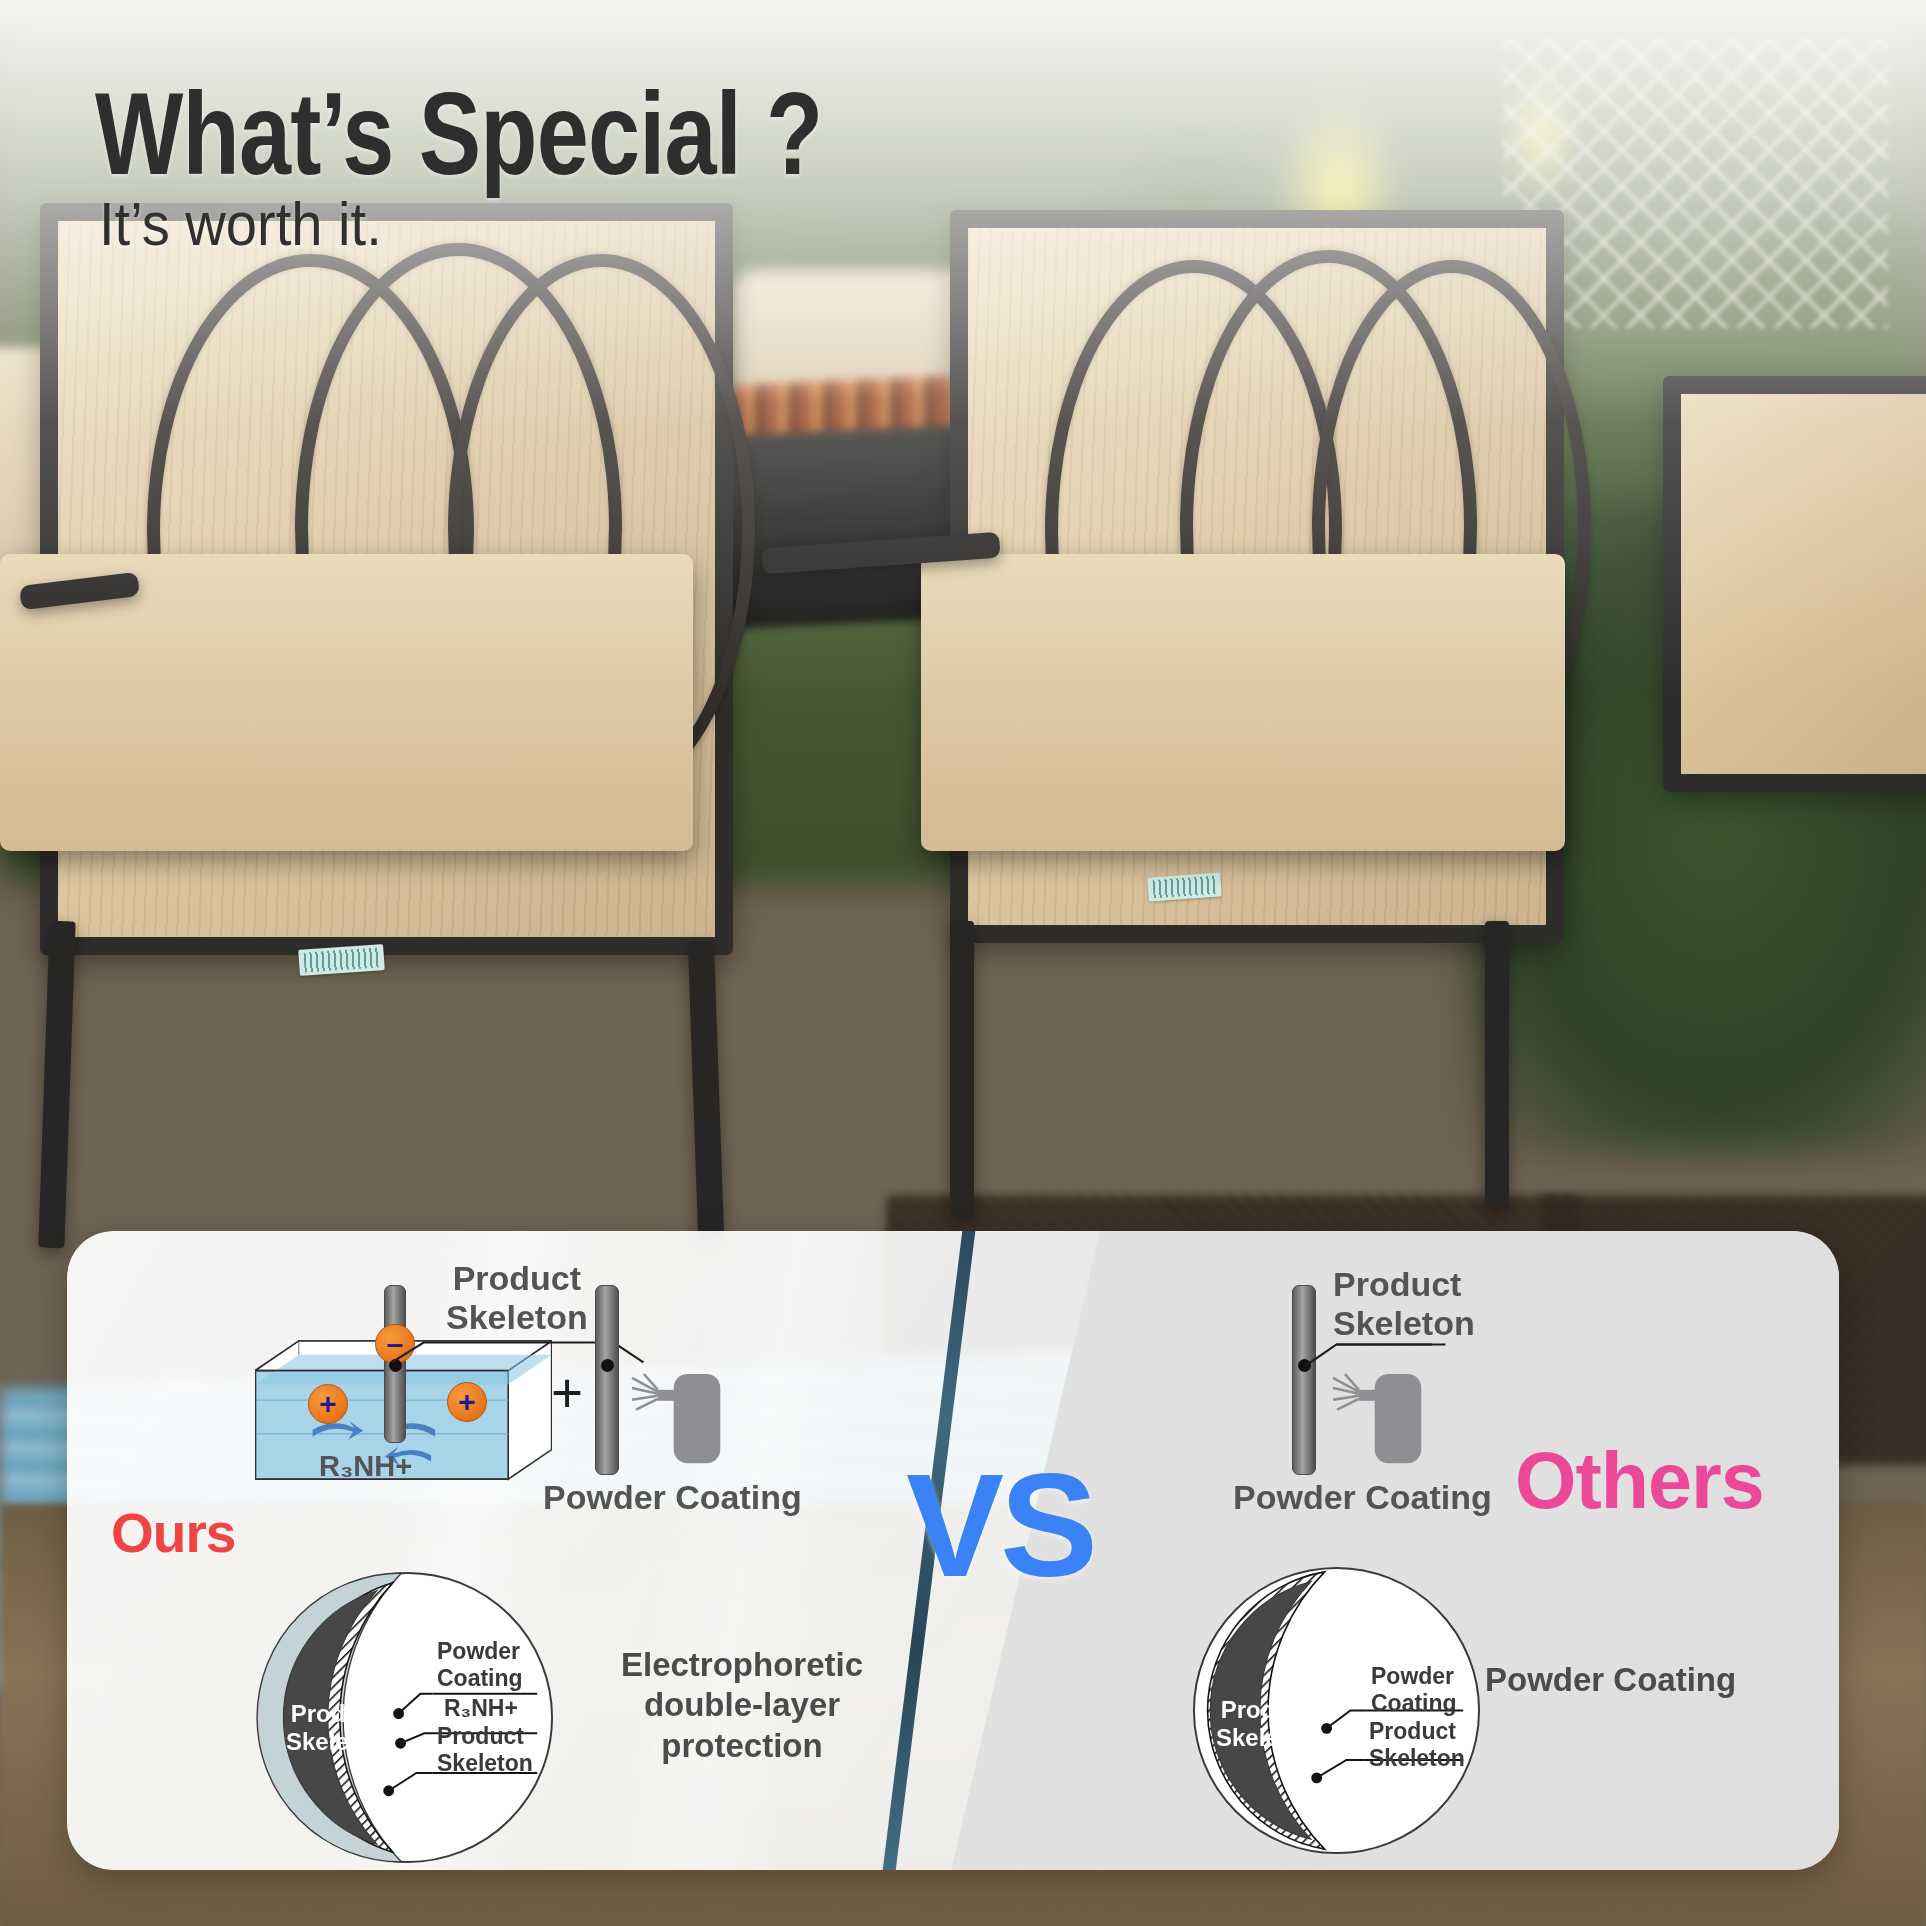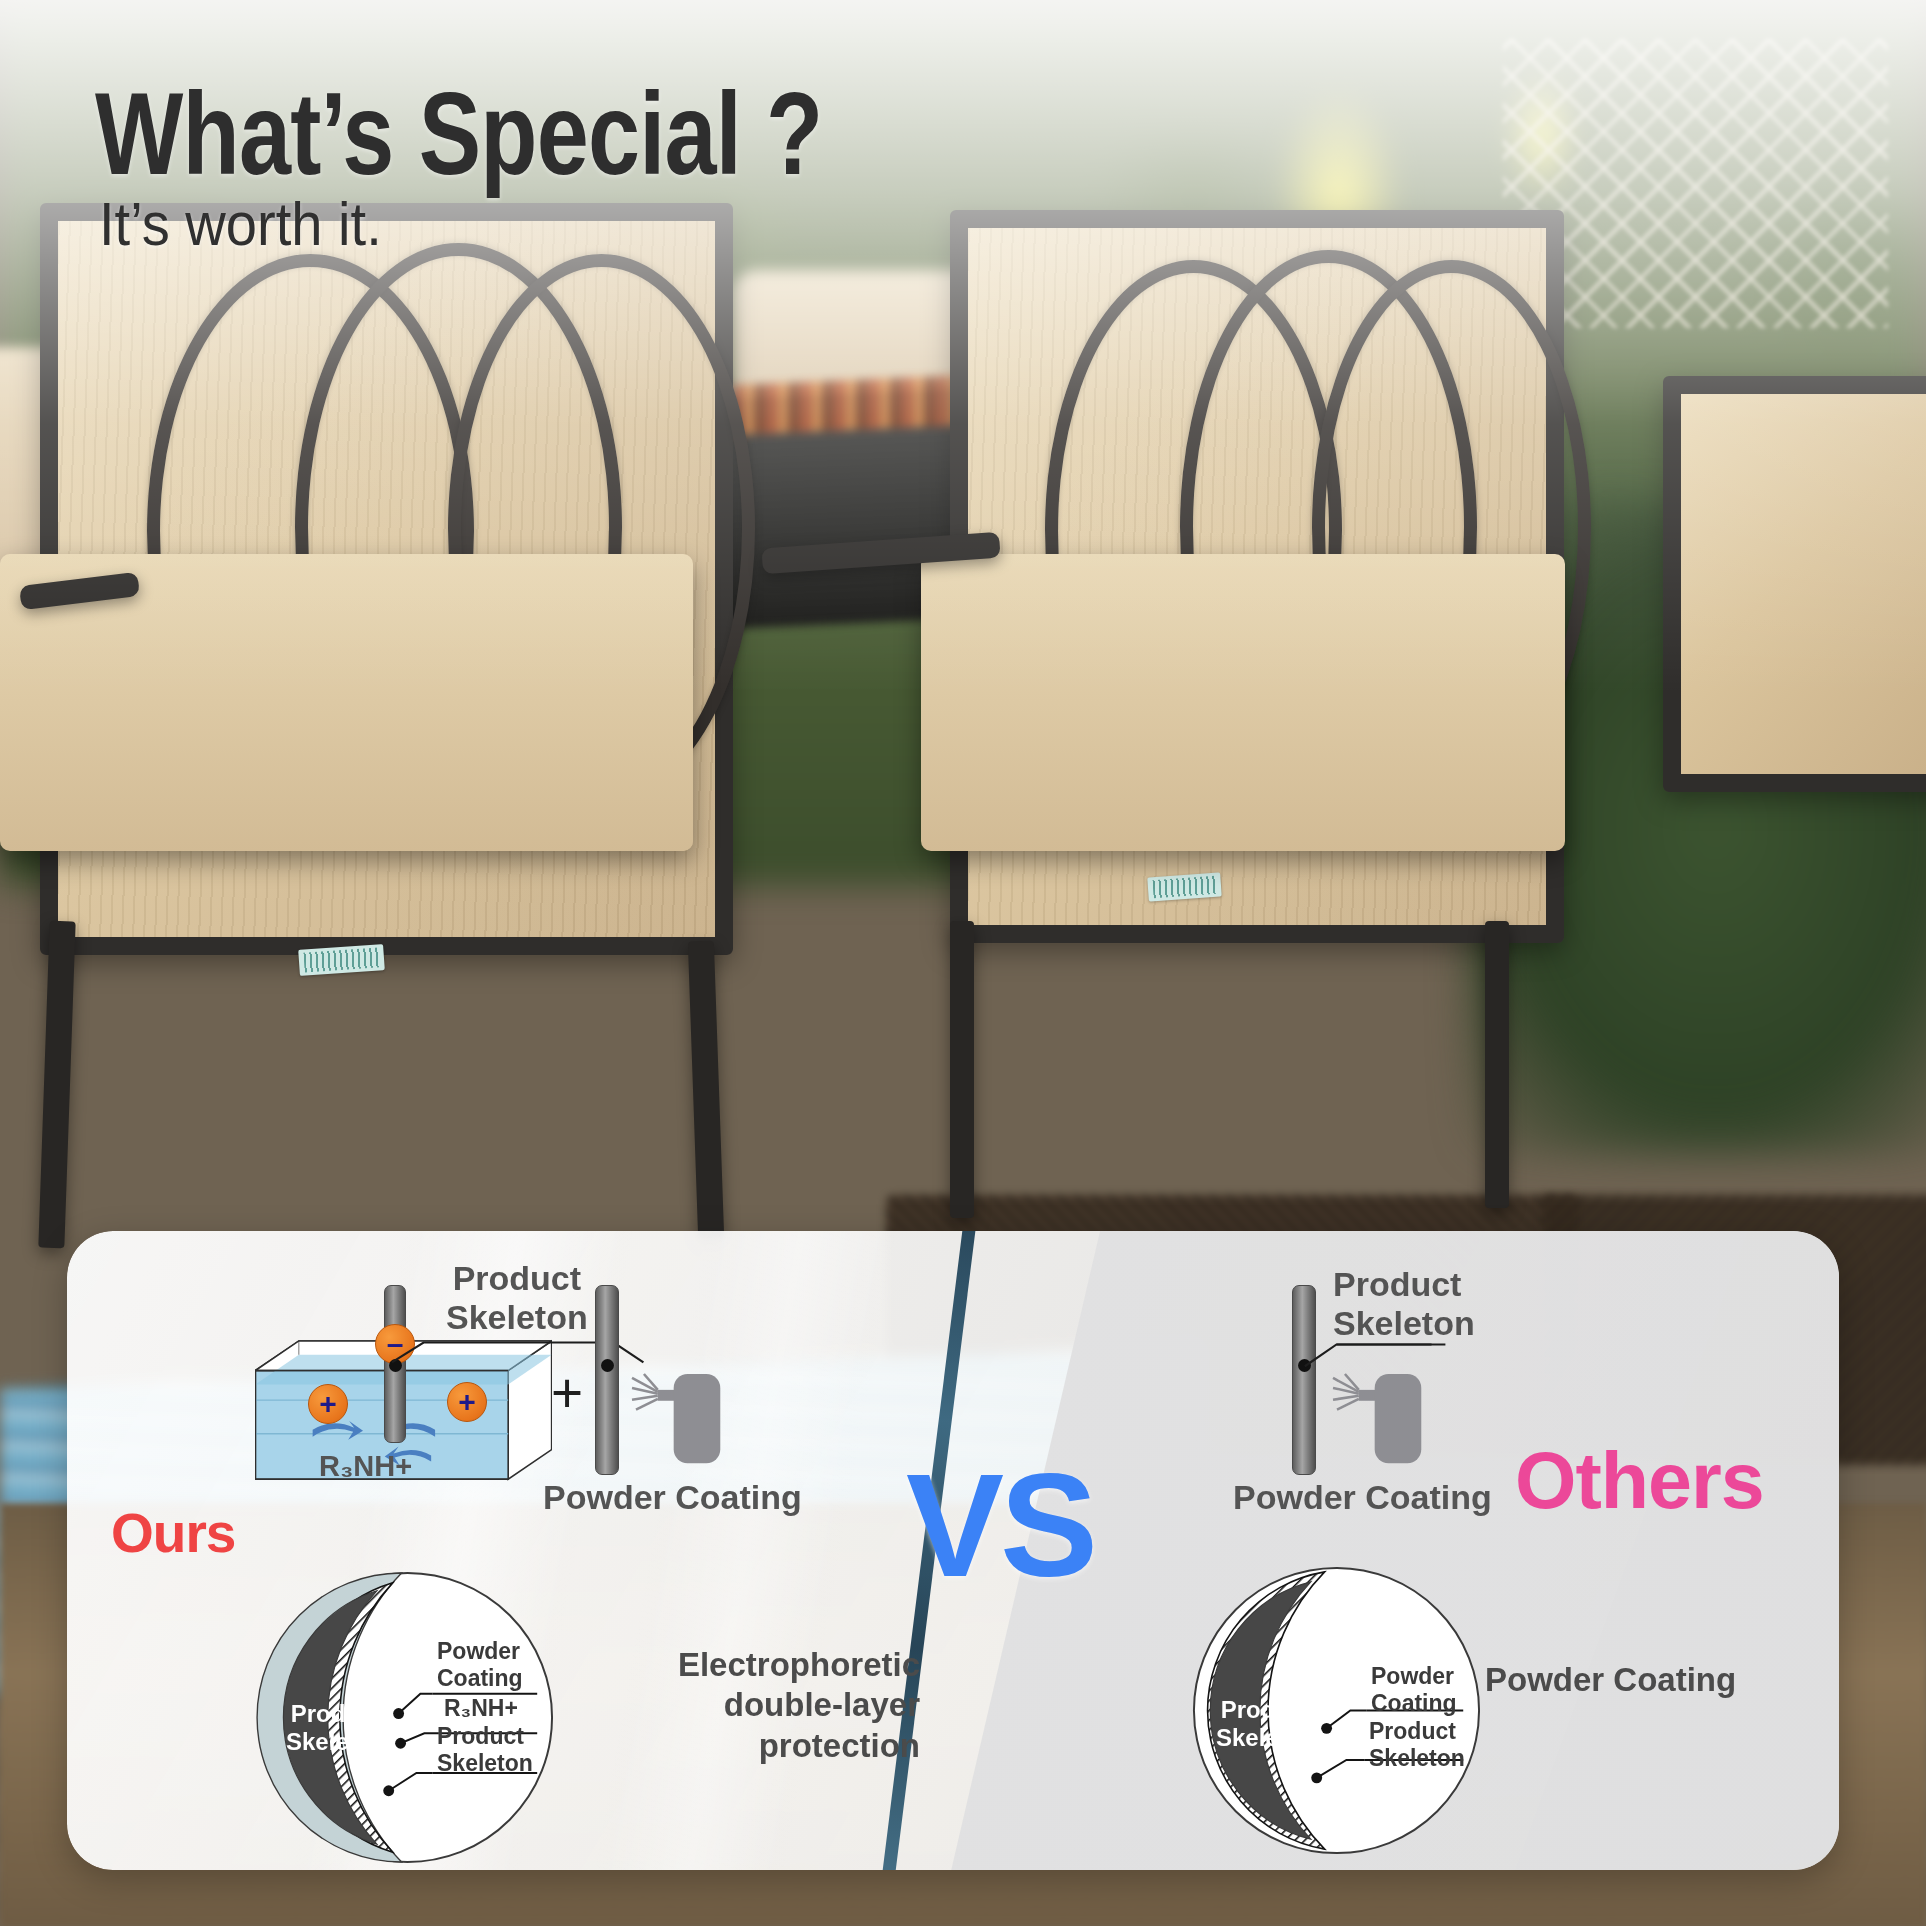"Electrophoretic" .desc-left { text-align: right -> center }
